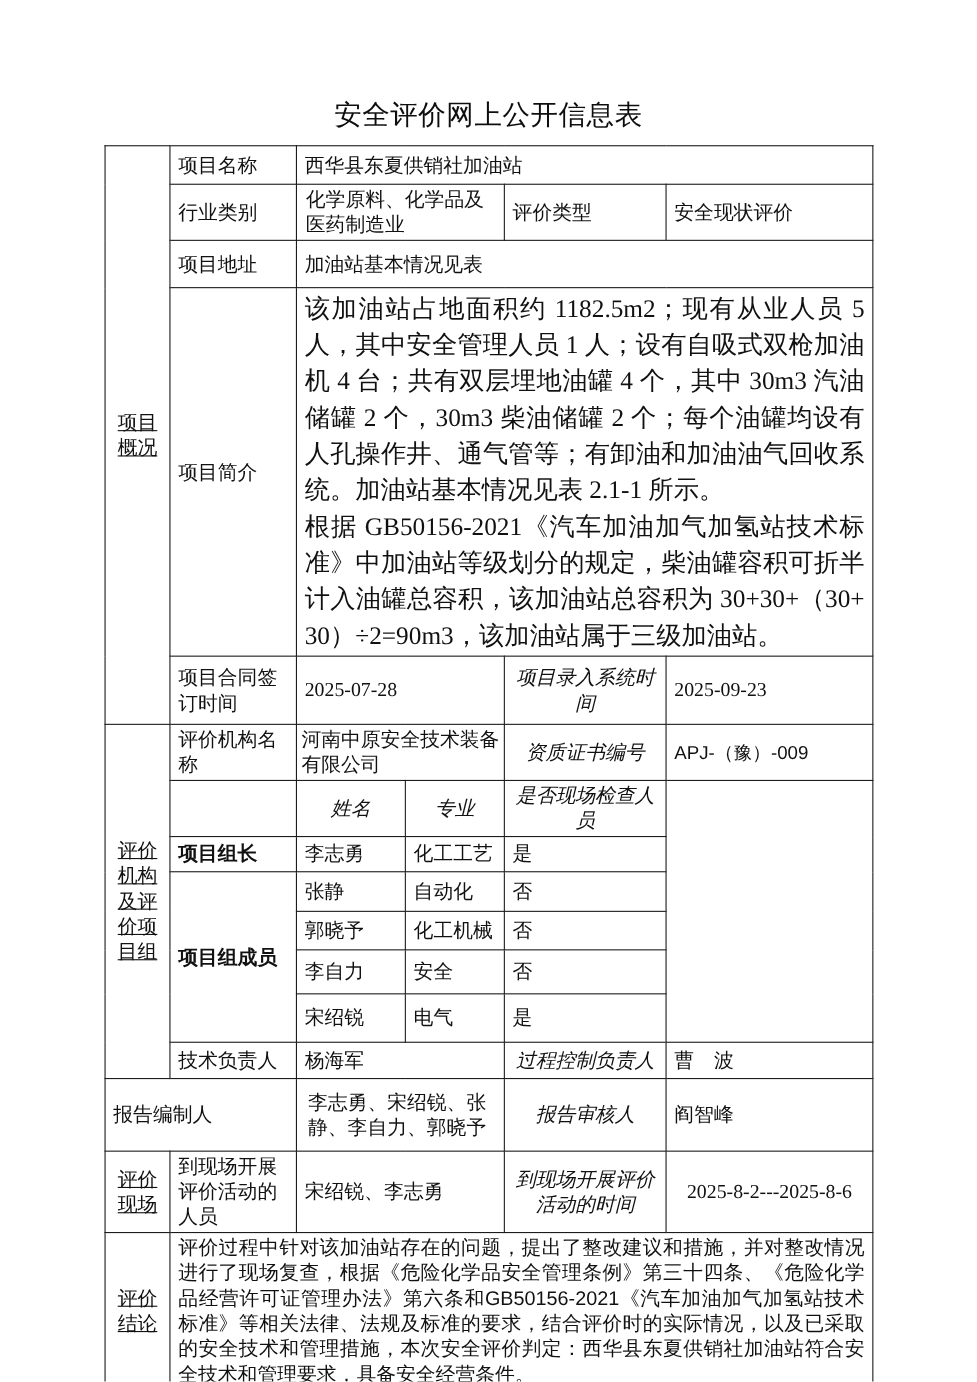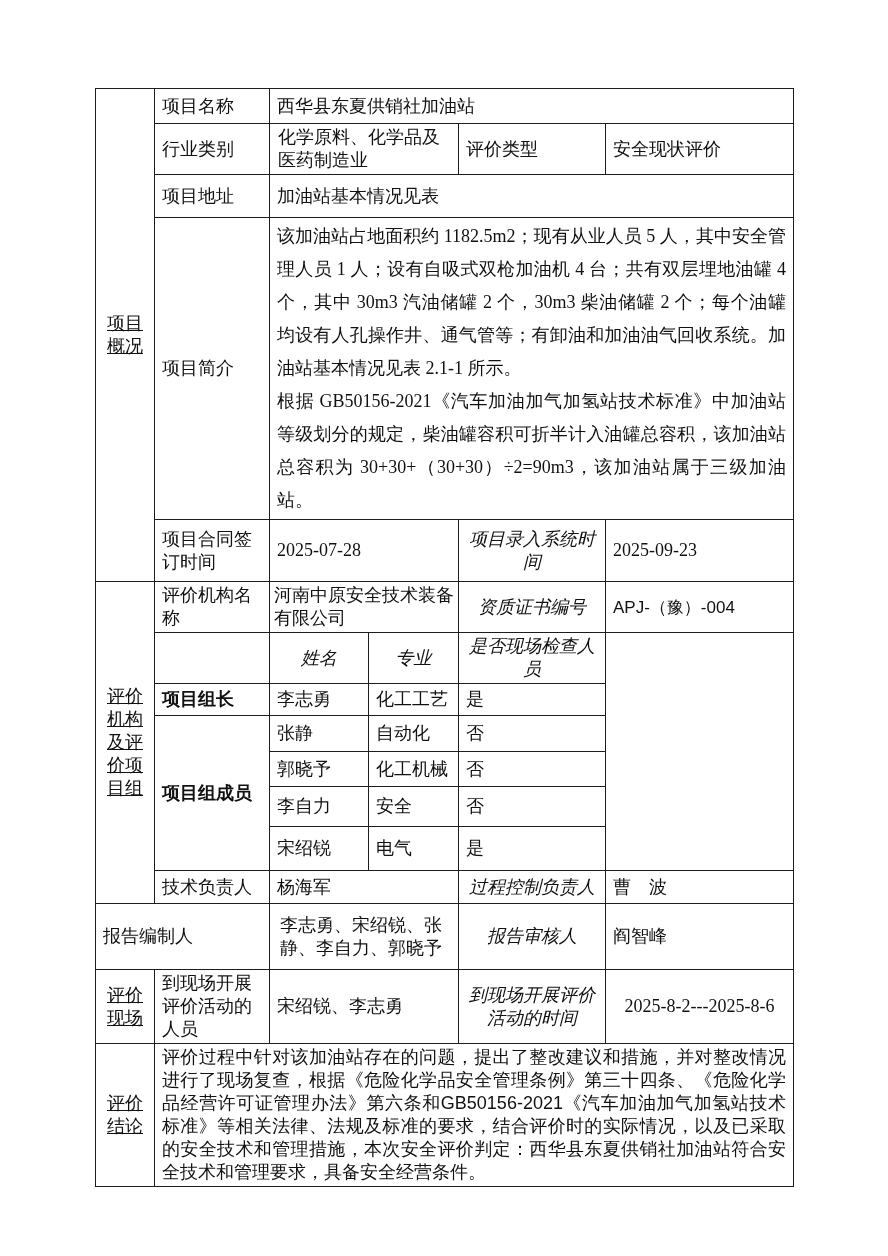"安全评价网上公开信息表" h1.doc-title { html: none -> <h1>安全评价网上公开信息表</h1> }
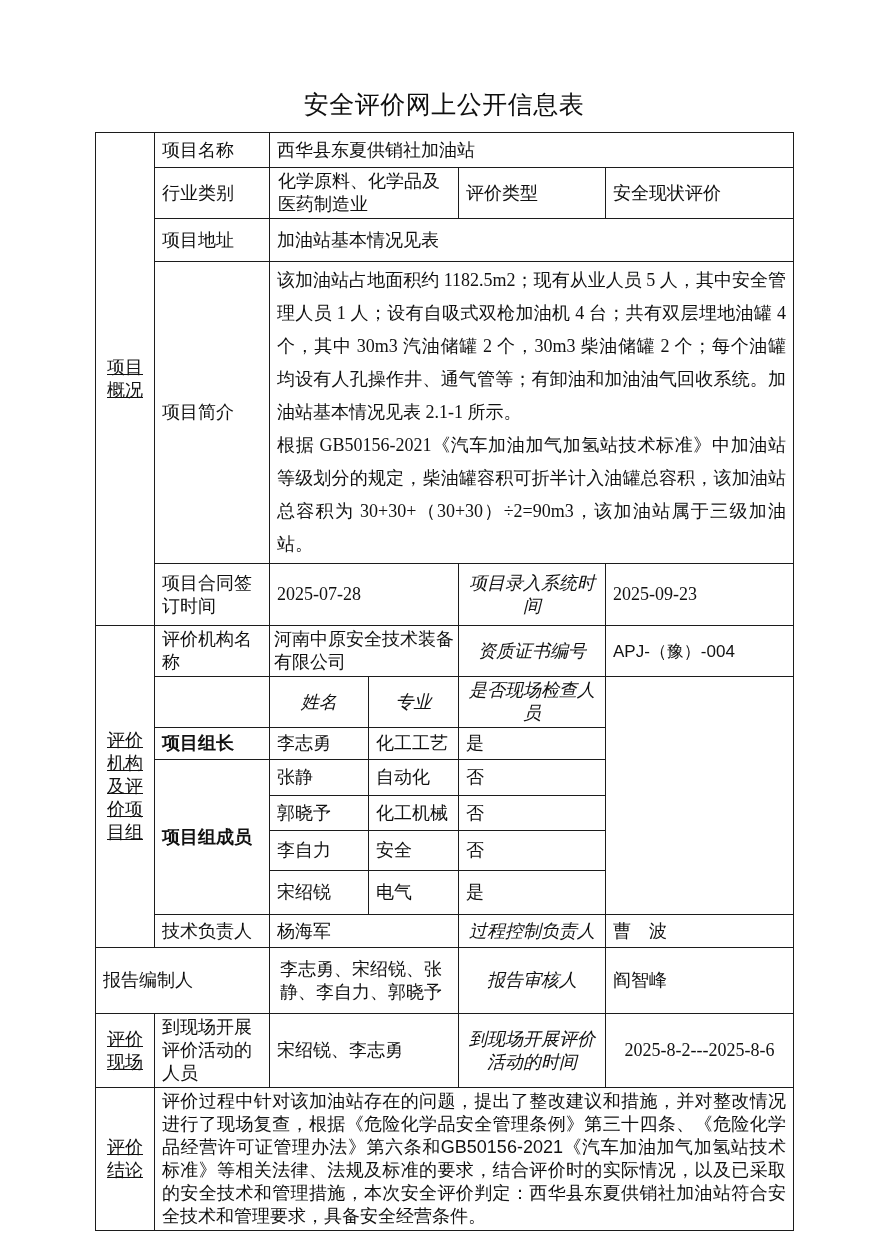"该加油站占地面积约 1182.5m2；现有从业人员 5 人，其中安全管理人员 1" td.intro p { font-size: 18px -> 23px }
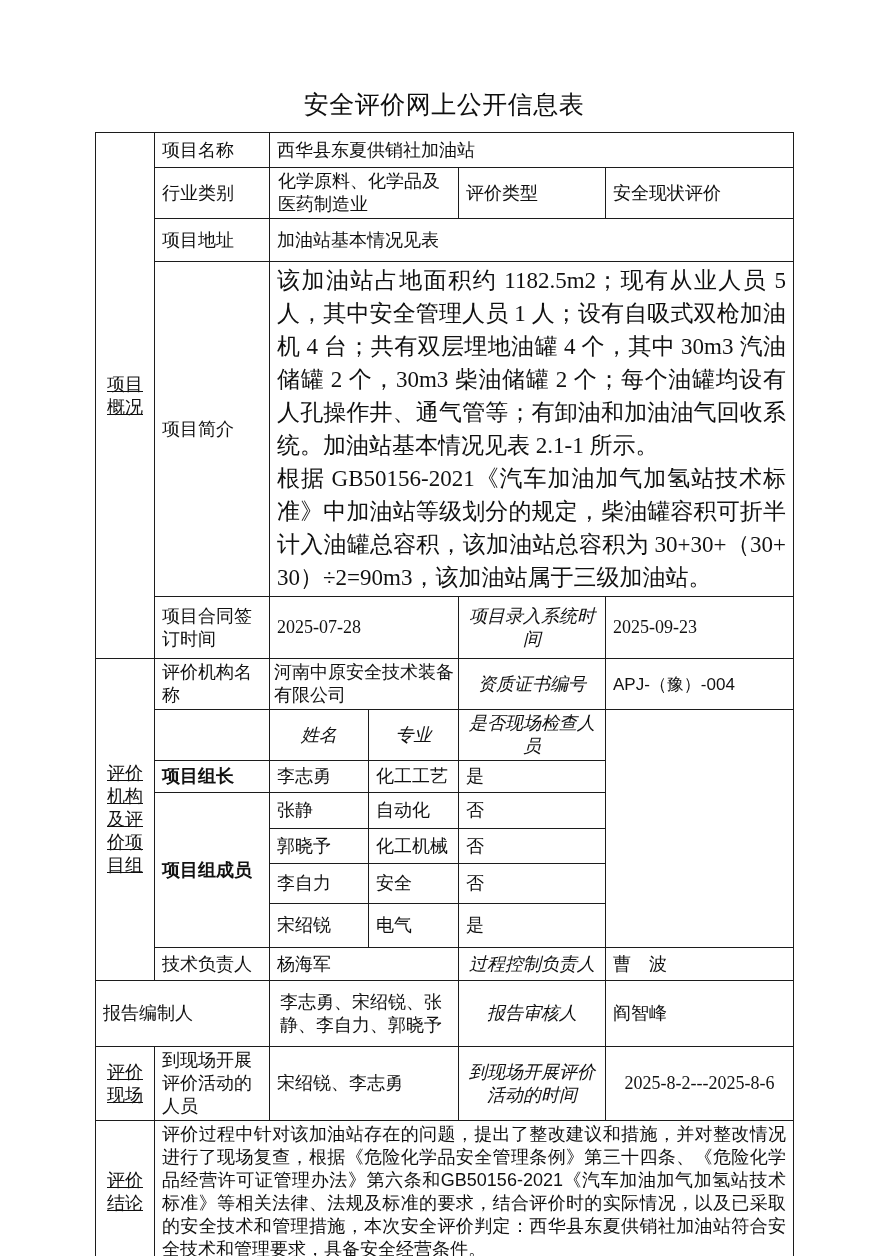"APJ-（豫）-004" td.val-c { text: -004 -> -009 }
